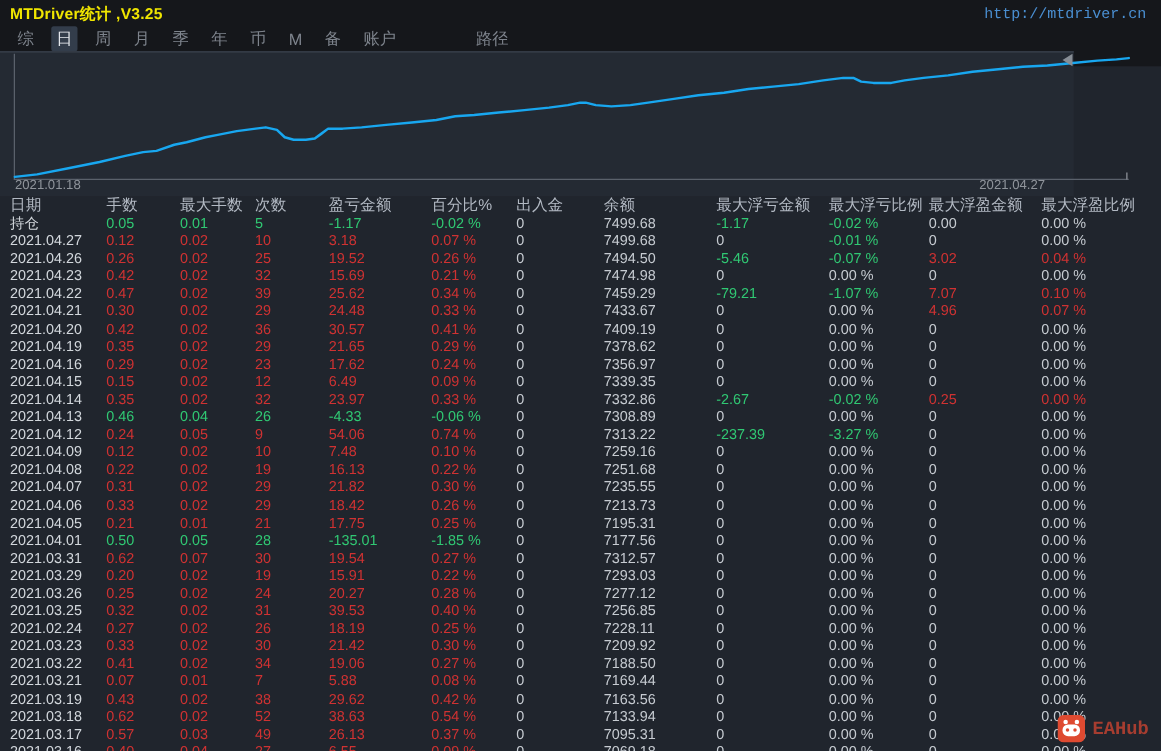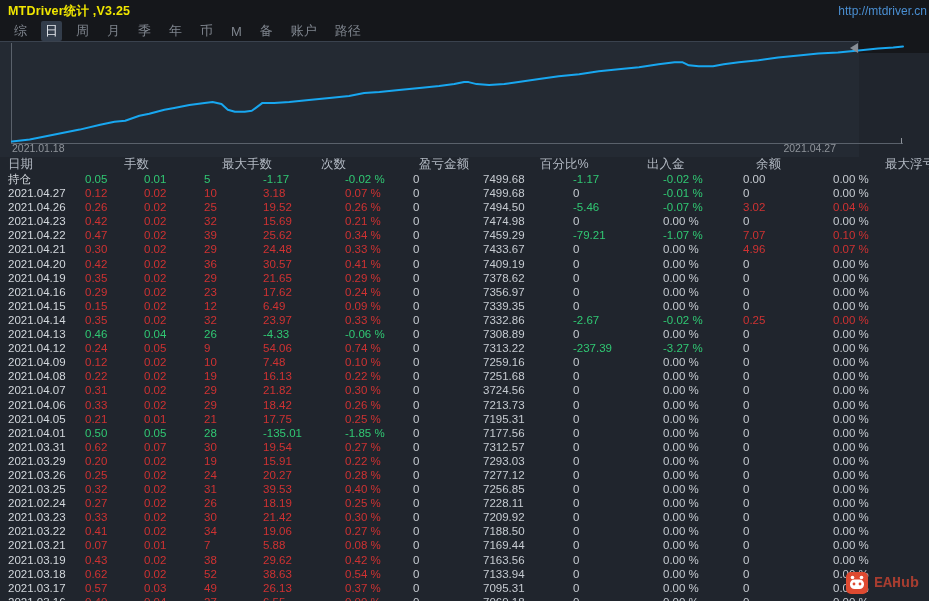"http://mtdriver.cn" .app-url { font-family: none -> Liberation Mono, monospace; right: 2px -> 12px }
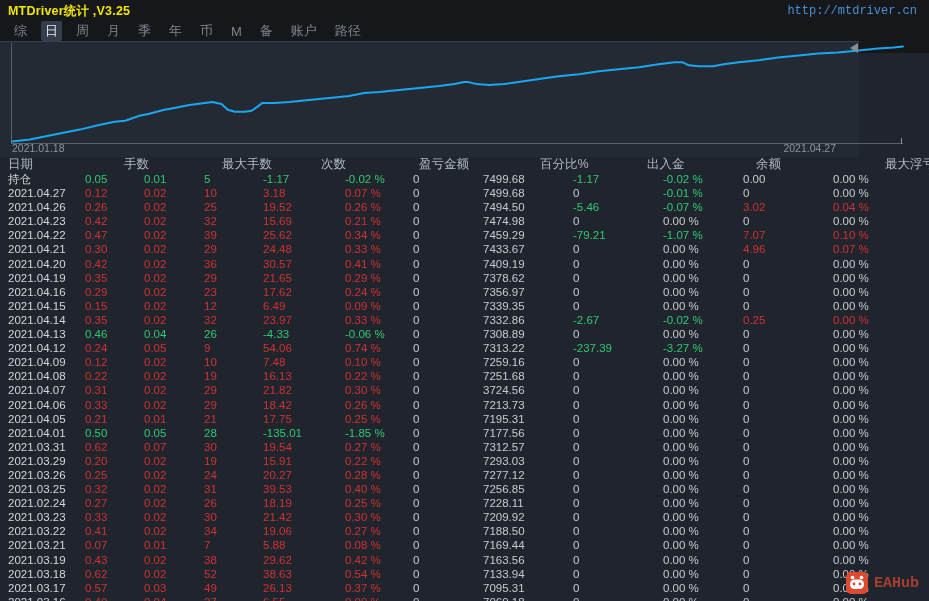"路径" .menu-item.path { margin-left: none -> 46px }
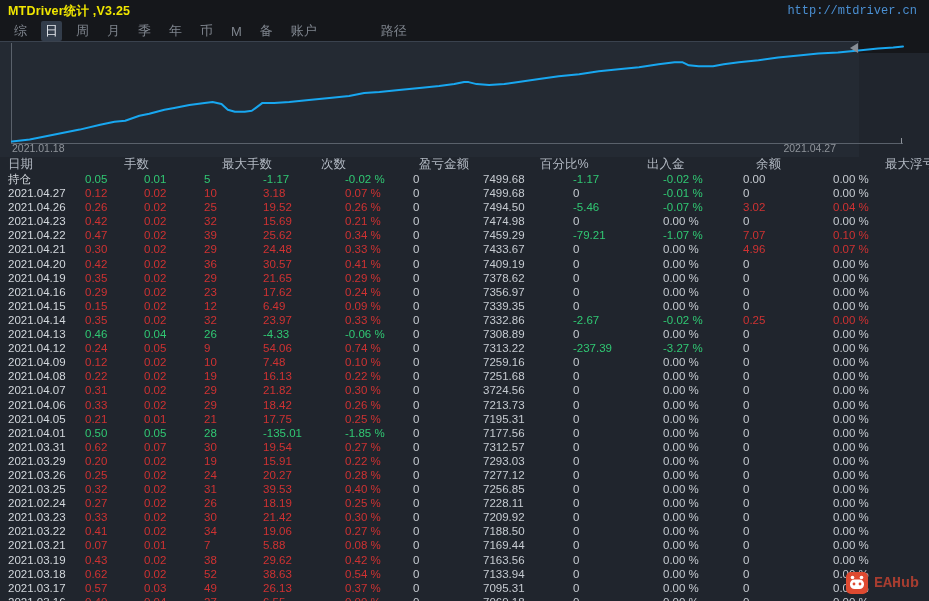"日期" .thead { gap: 39px -> none }
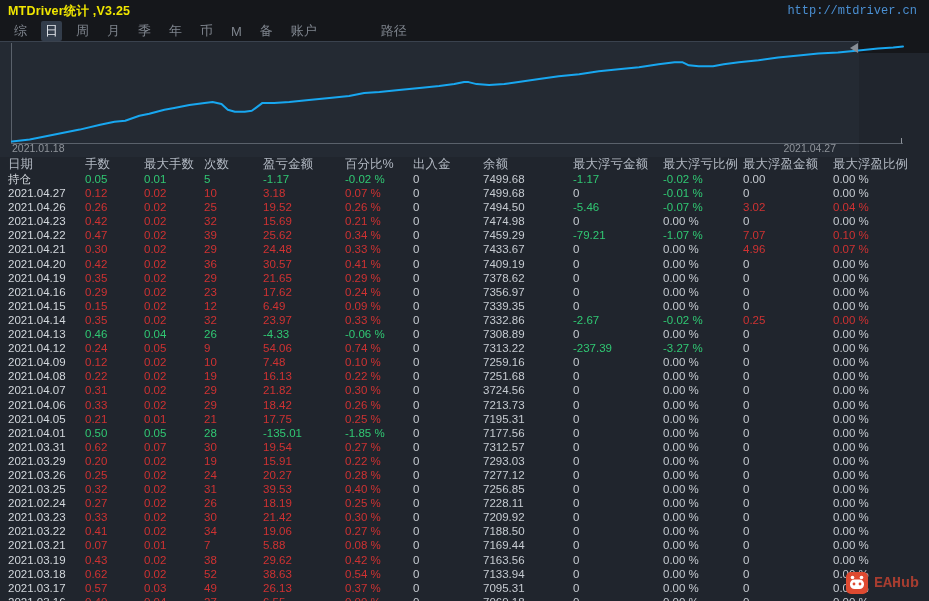"3724.56" span.cell { text: 3724.56 -> 7235.55 }
